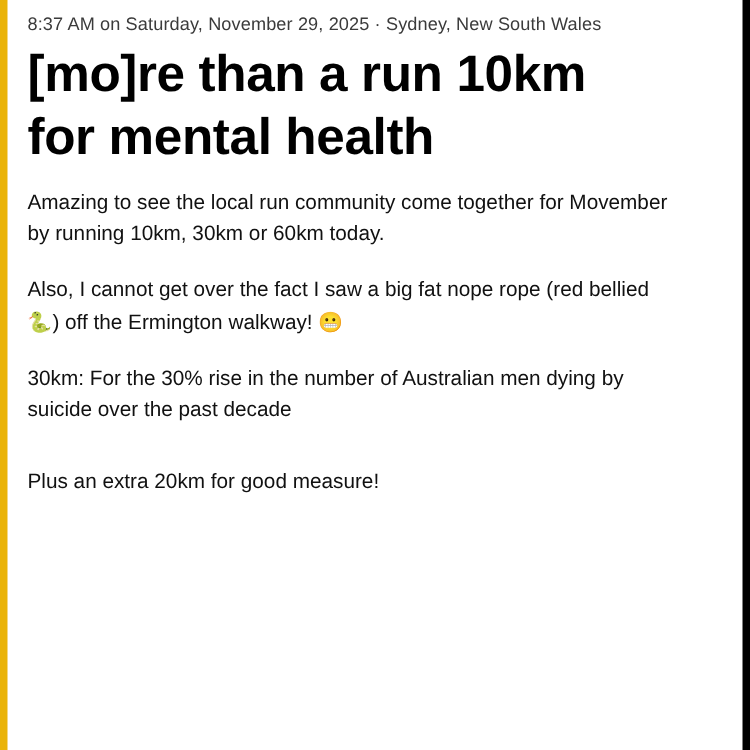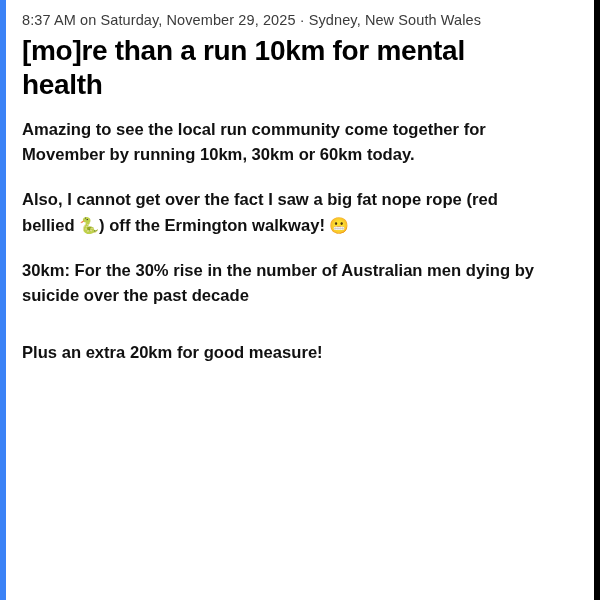"8:37 AM on Saturday, November" .screen { background: #3b82f6 -> #eab308 }
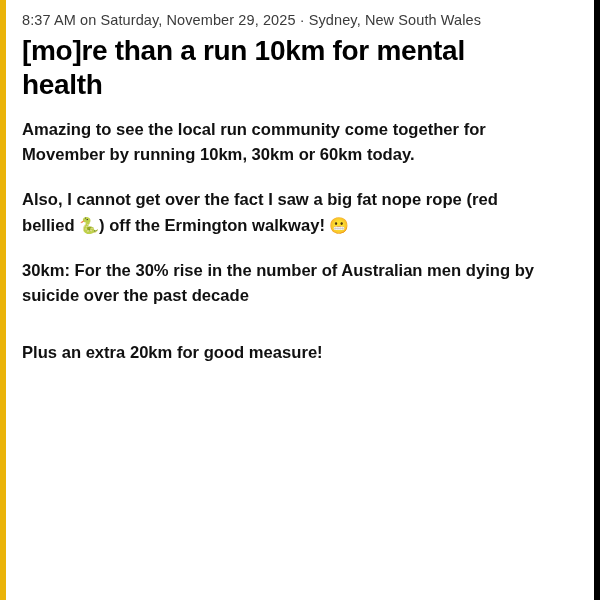"[mo]re than a run 10km" .headline { font-size: 28px -> 41px }
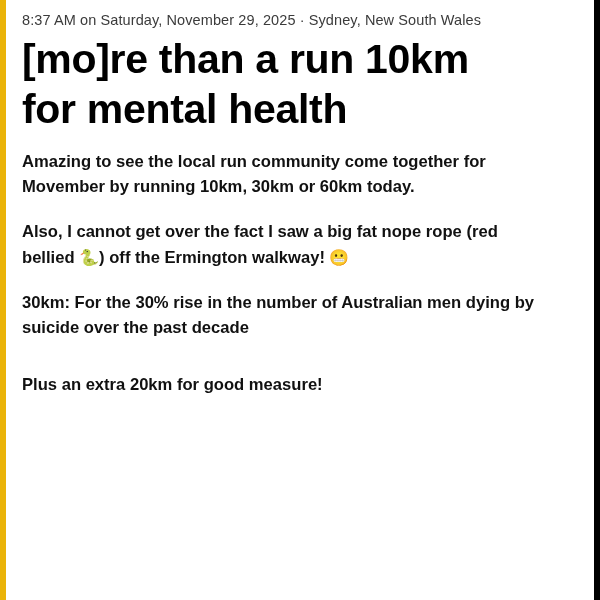"Amazing to see the local" .body-para { font-weight: bold -> none }
